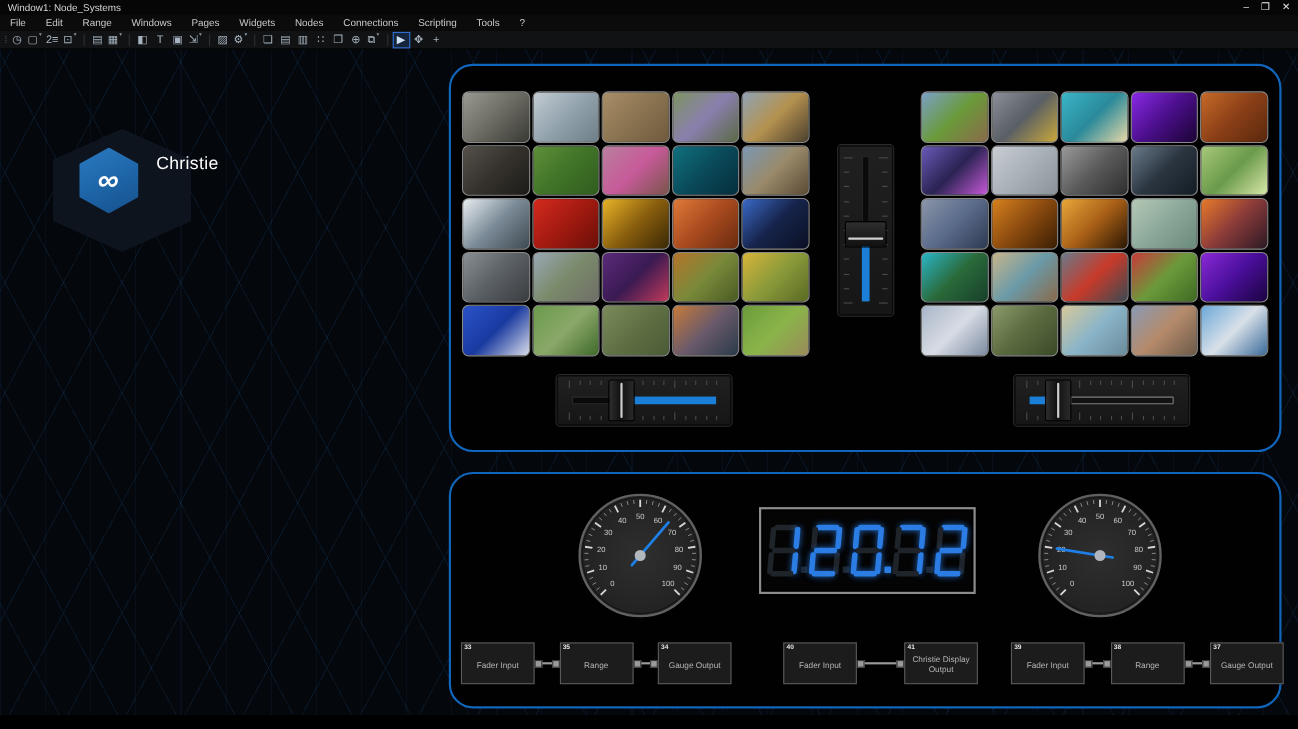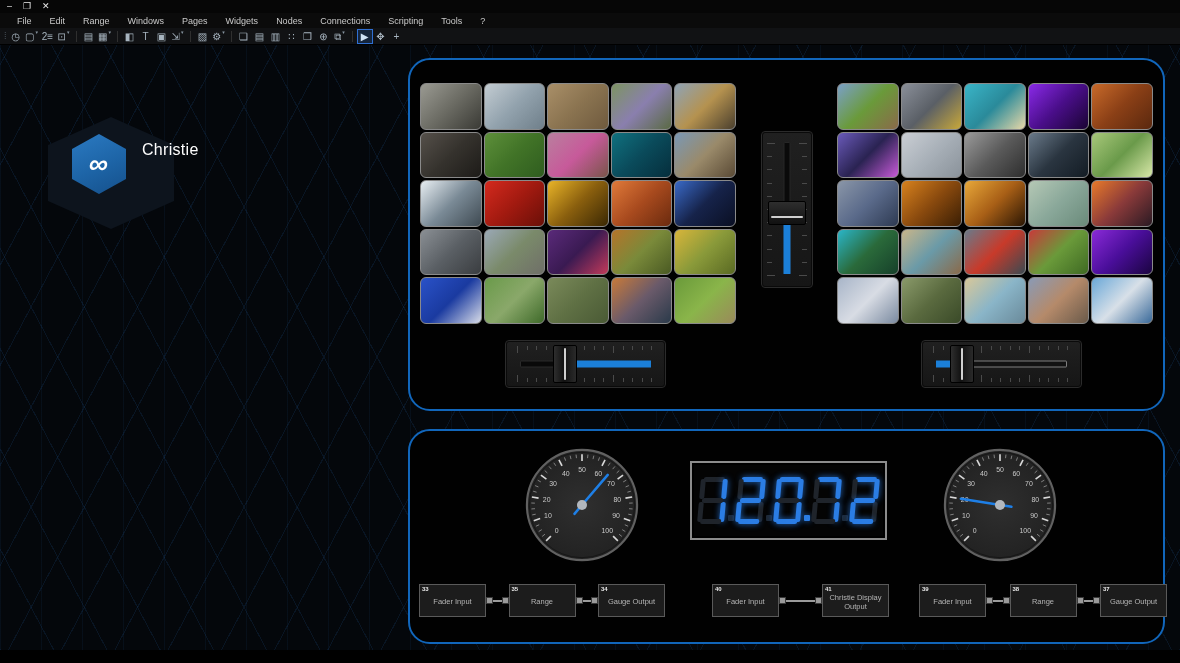"Window1: Node_Systems" span.title { html: none -> <span>Window1: Node_Systems</span> }
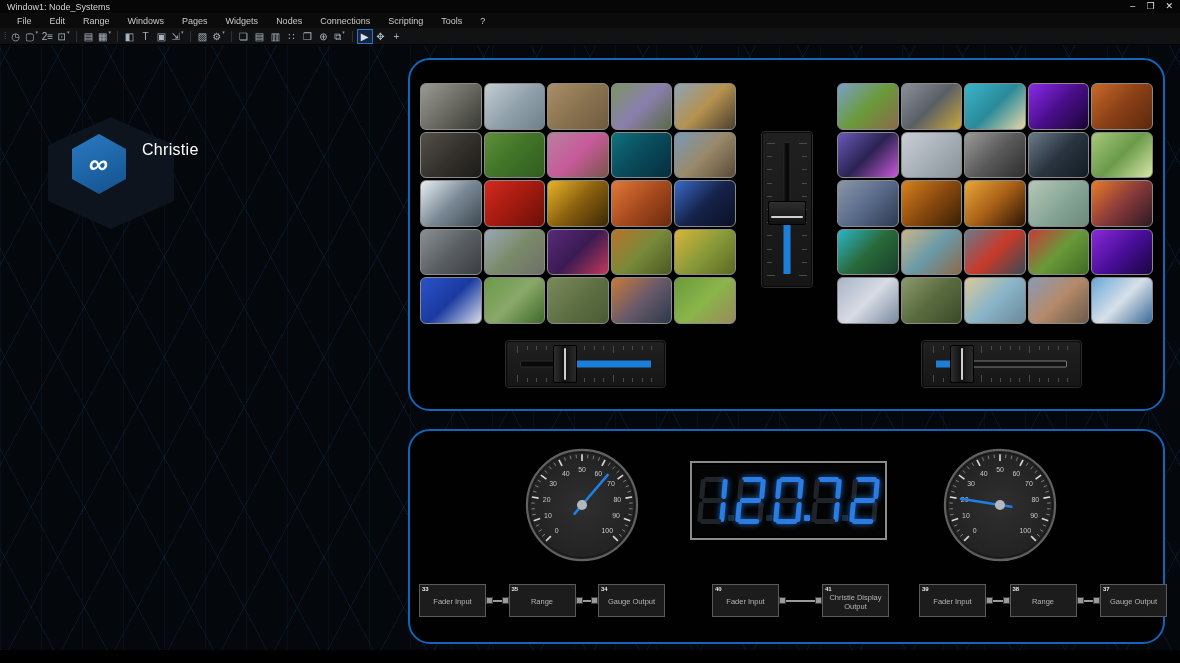"File" .menubar { padding-left: 8px -> none }
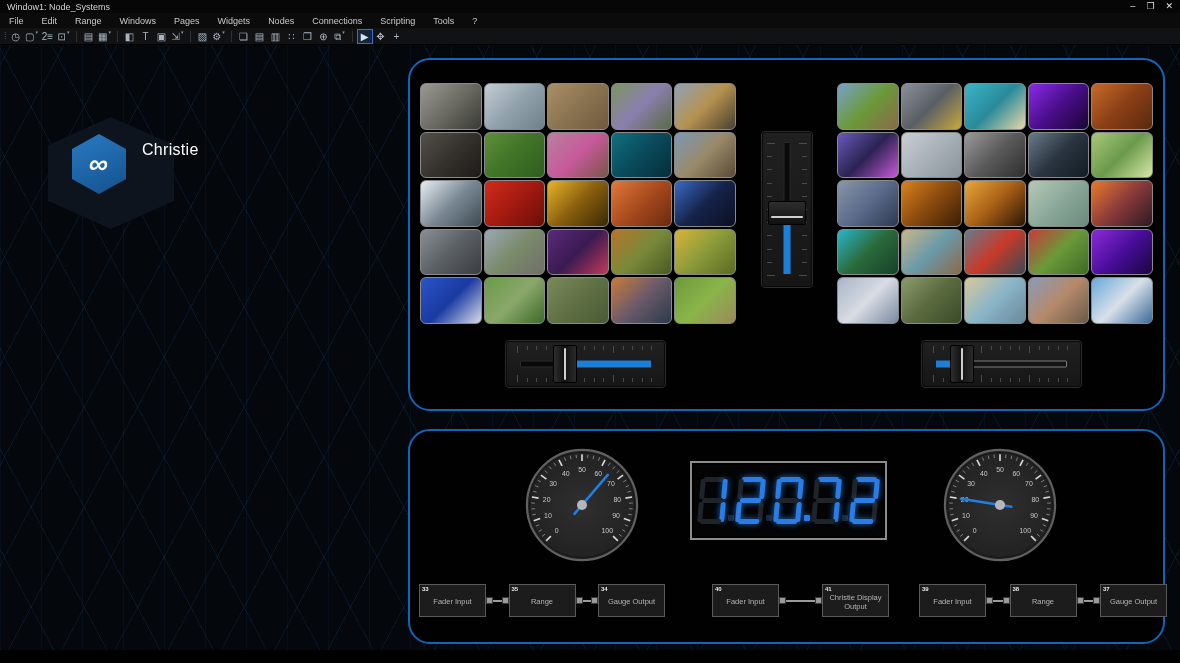"Fader Input" .node-box { height: 33px -> 38px }
